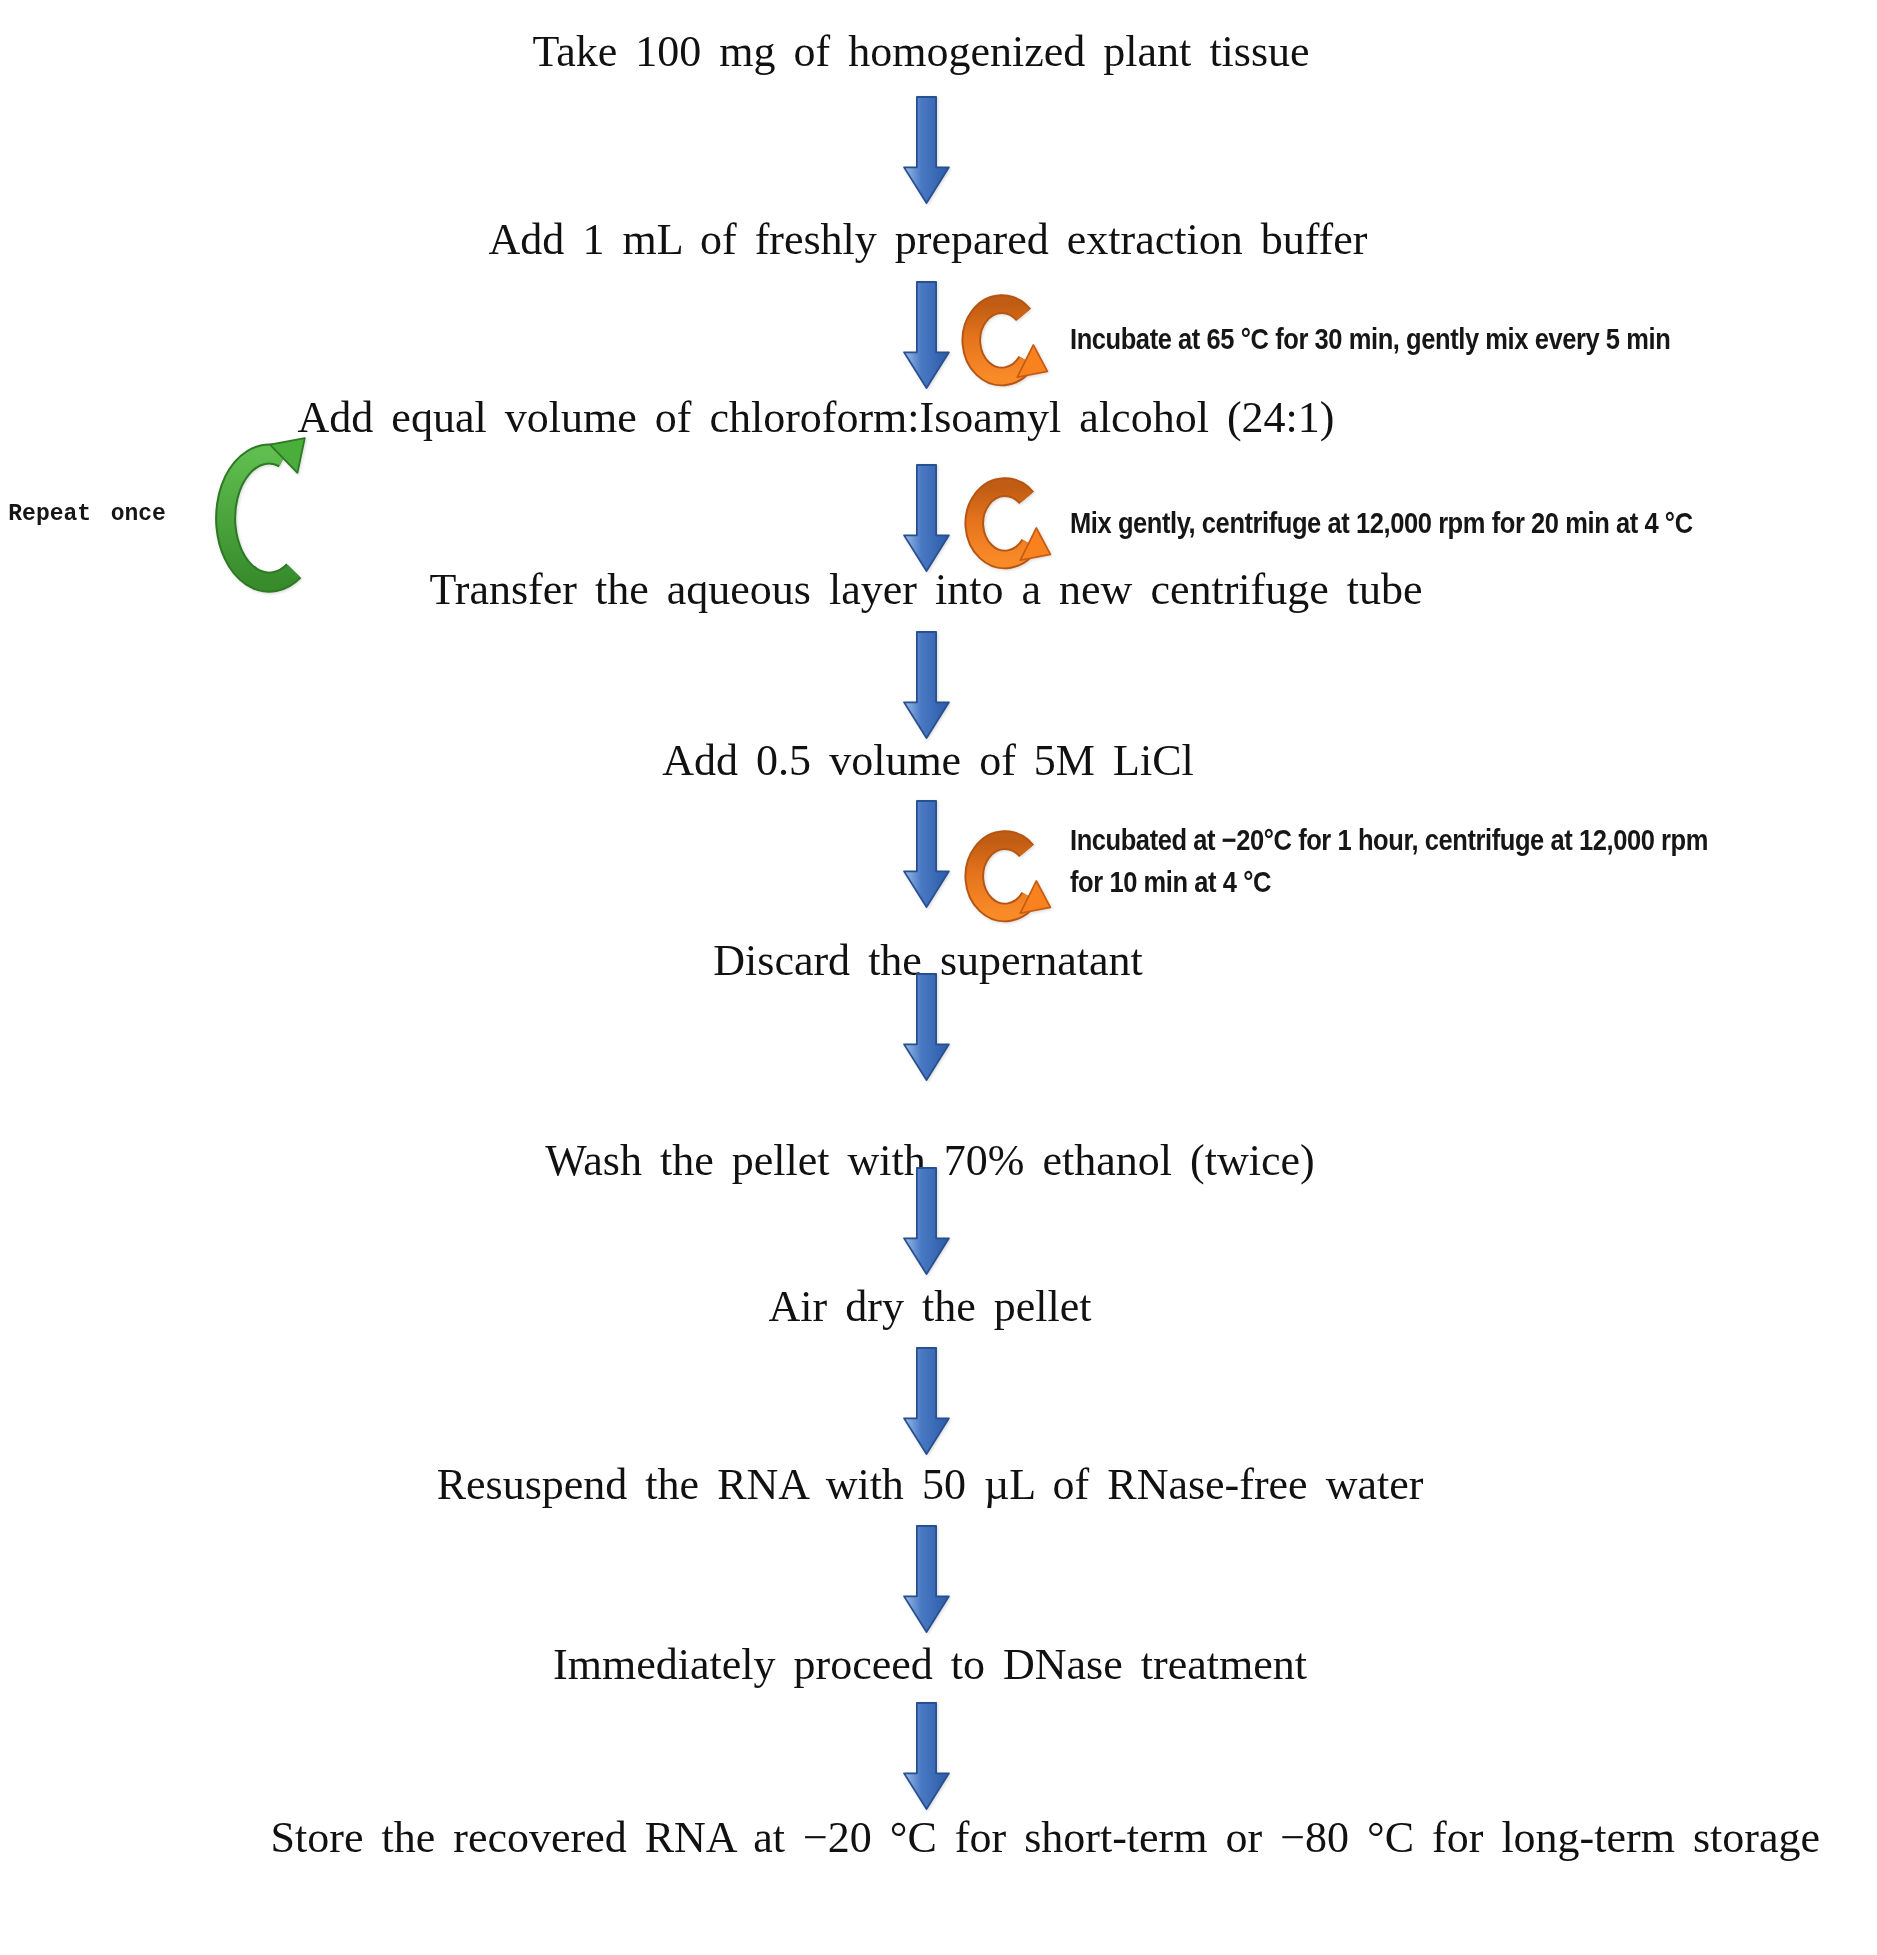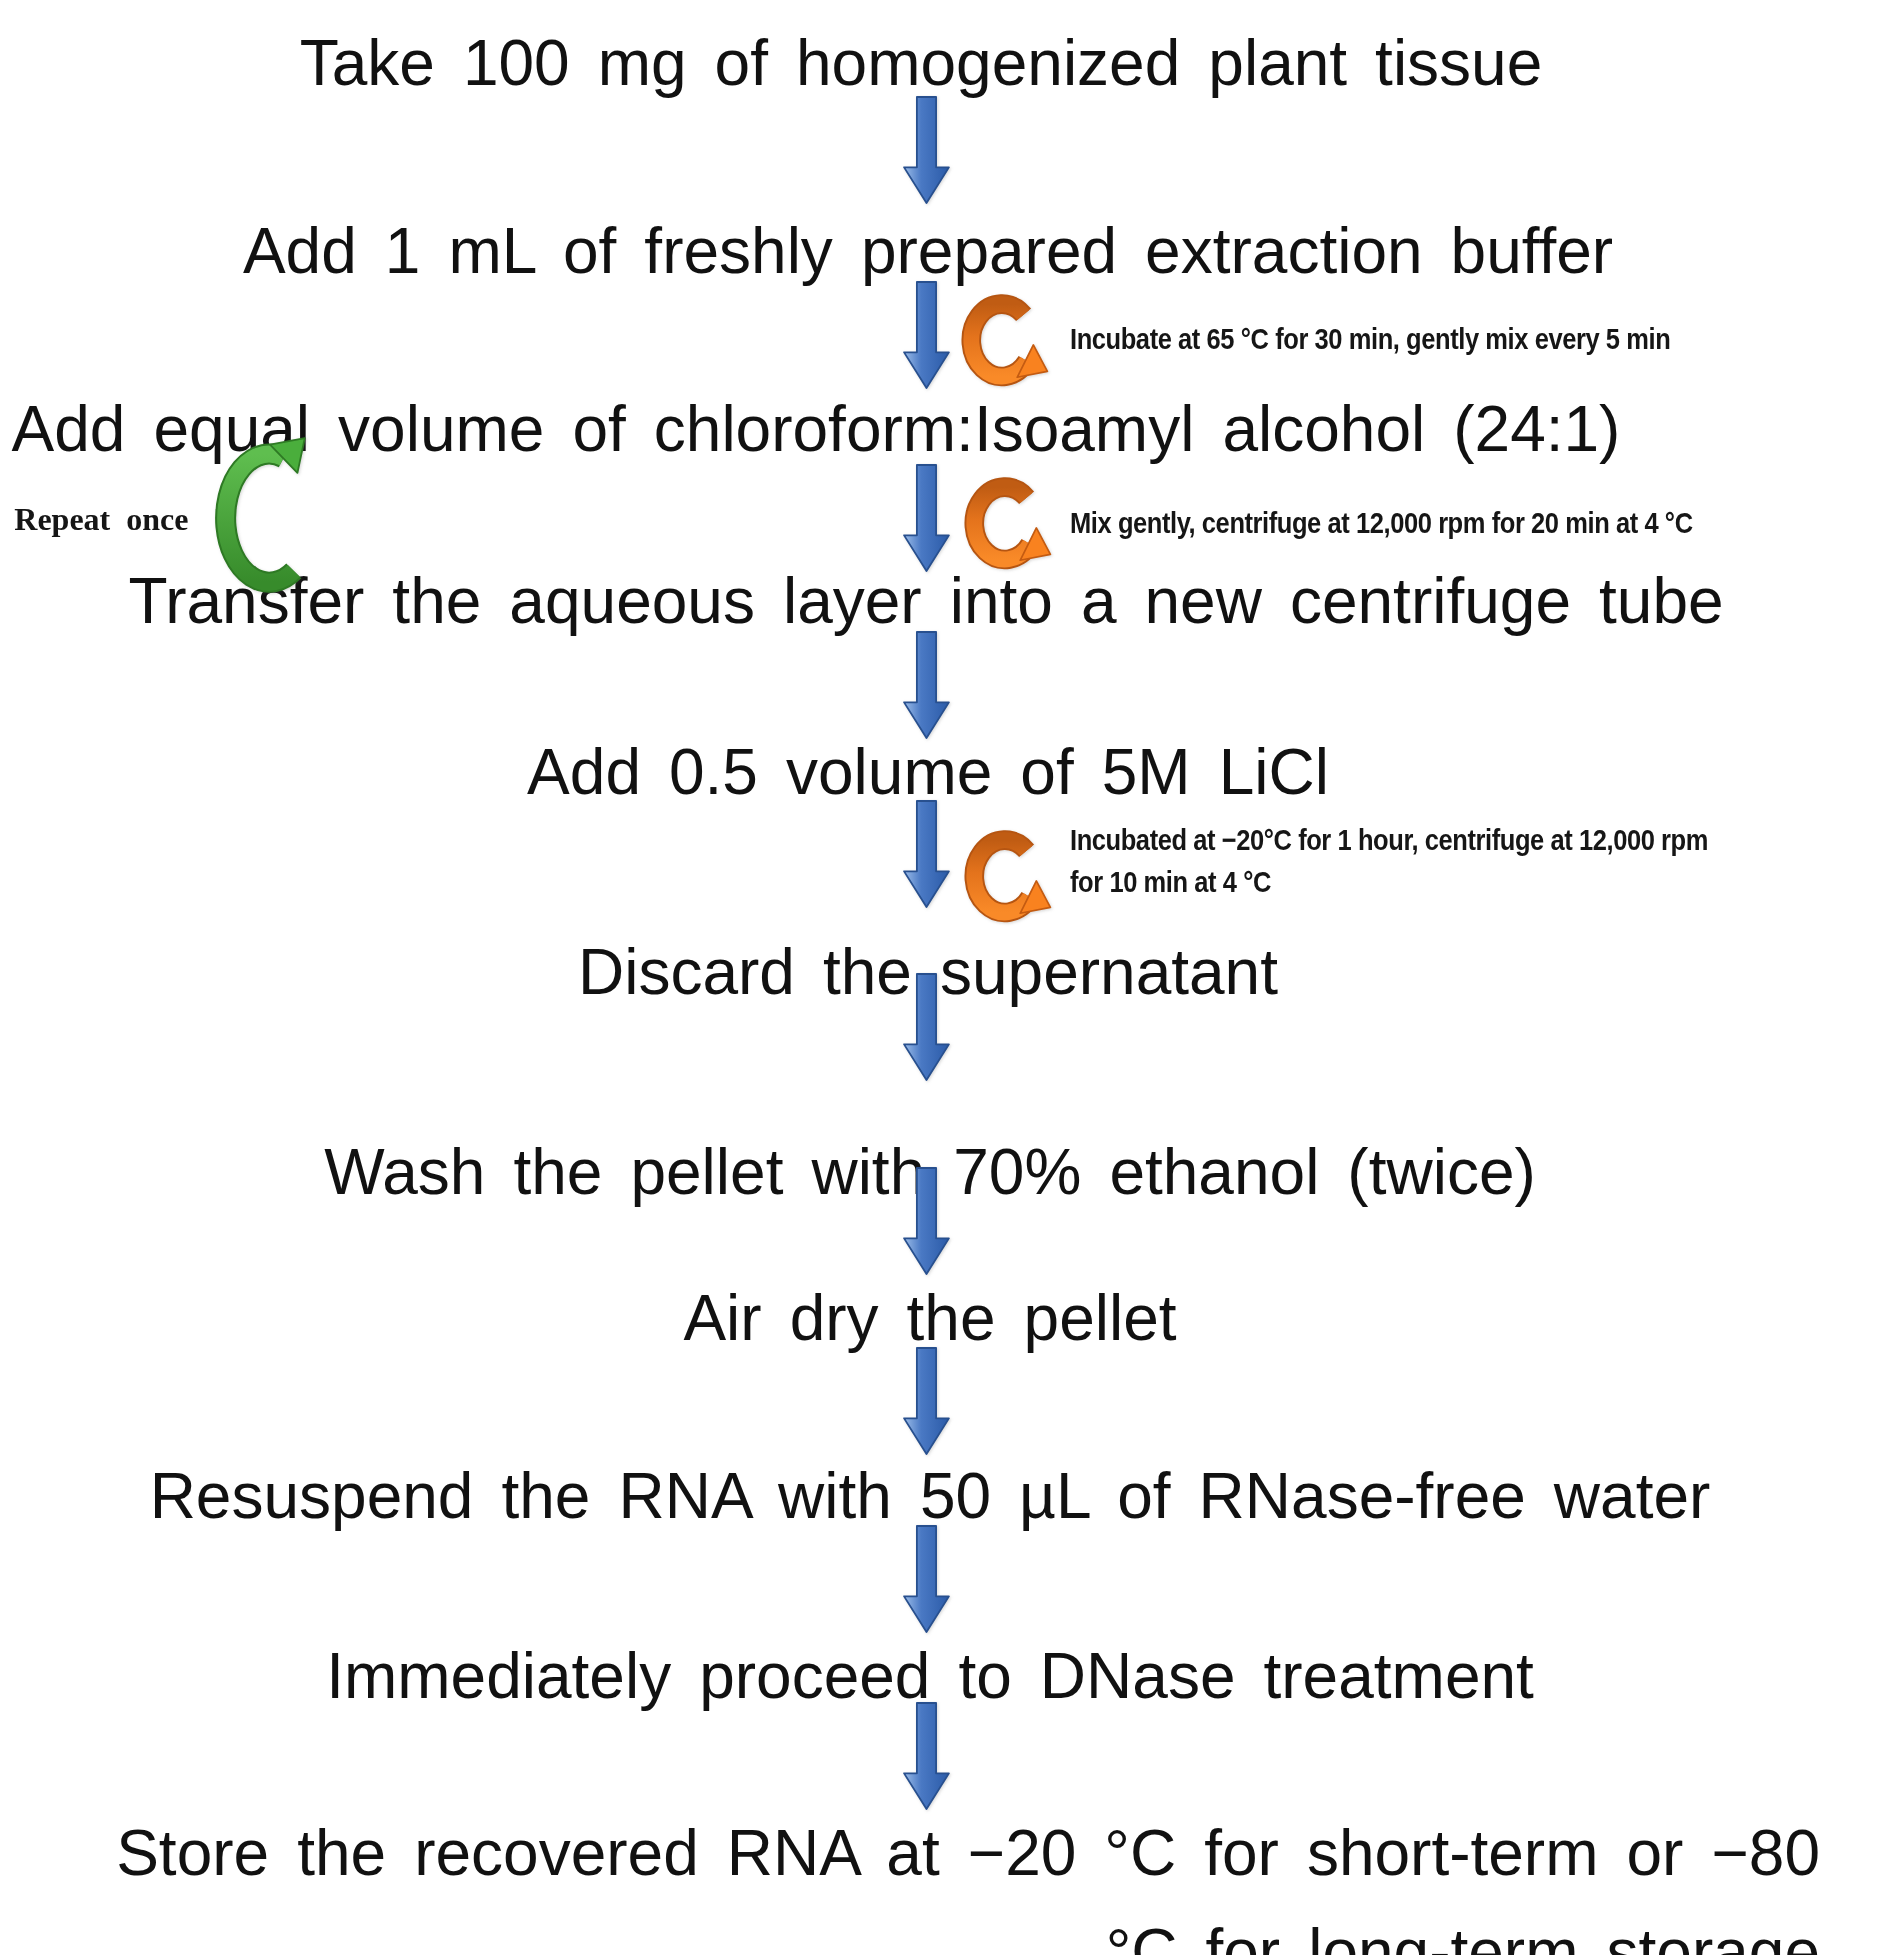"Take 100 mg of homogenized" .step { font-family: Liberation Sans, sans-serif -> Liberation Serif, serif; font-size: 64px -> 44px }
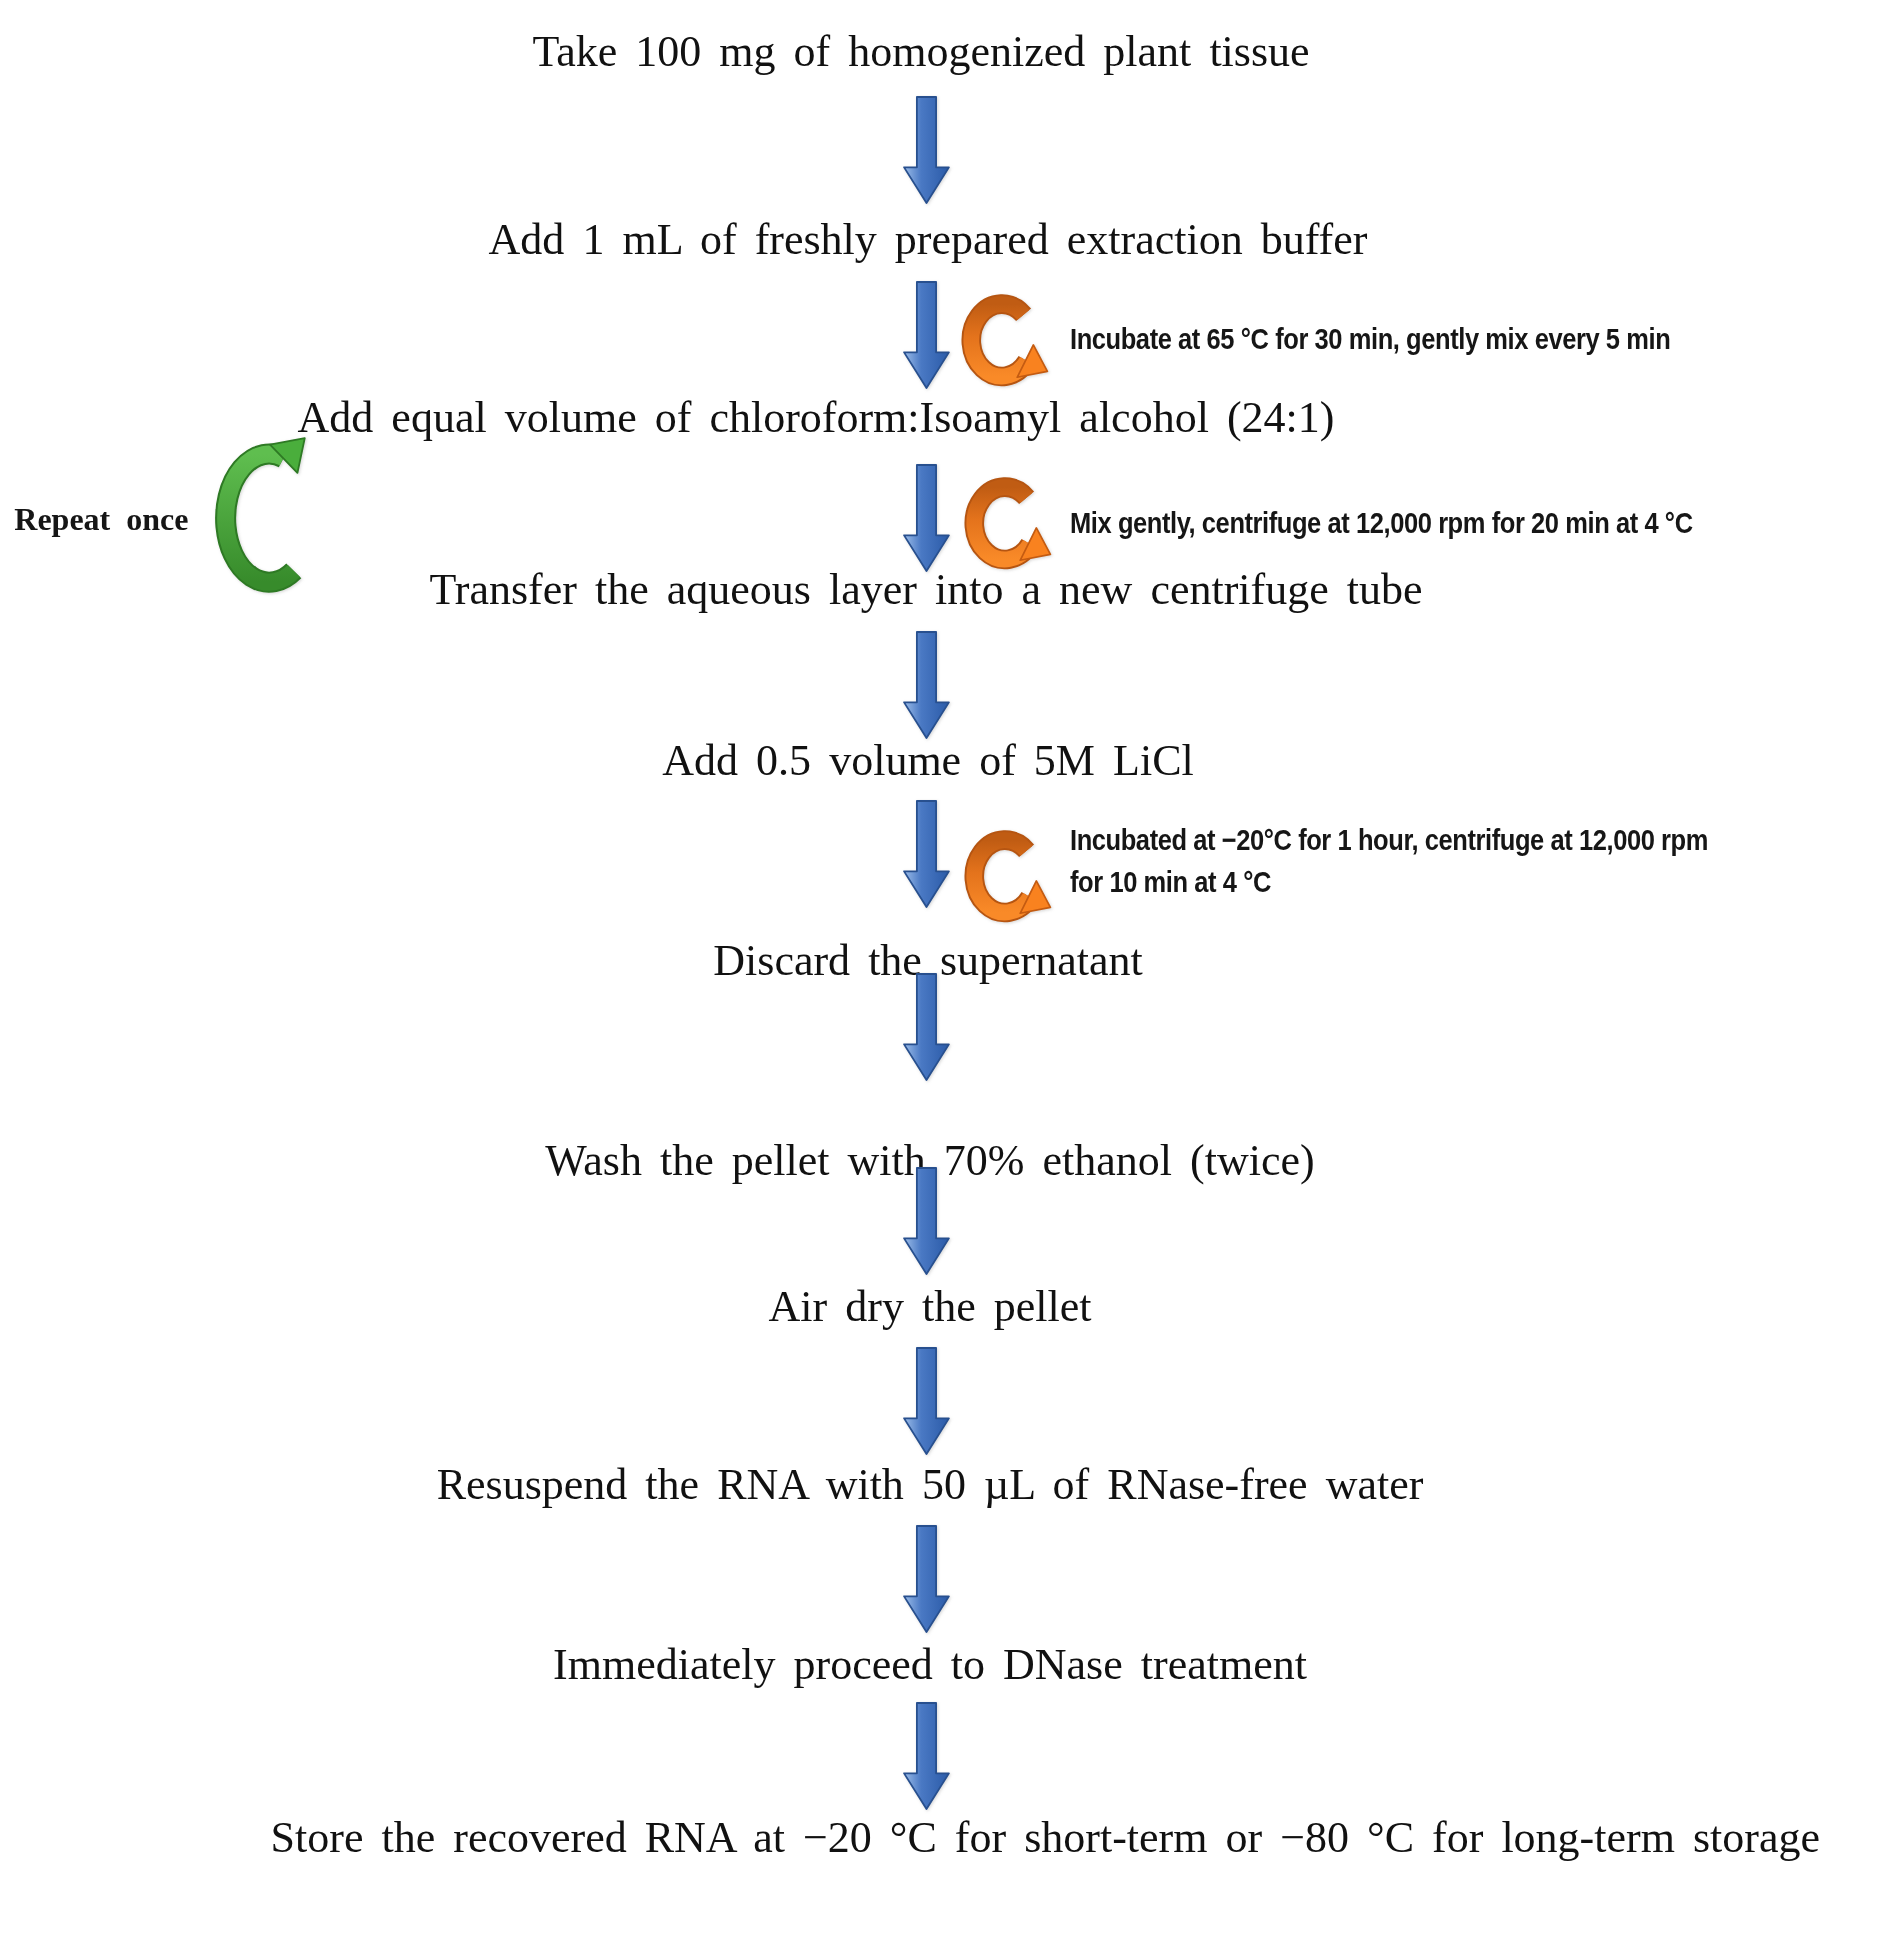"Repeat once" .repeat-label { font-family: Liberation Serif, serif -> Liberation Mono, monospace; font-size: 32px -> 23px; margin-left: 6px -> none }
